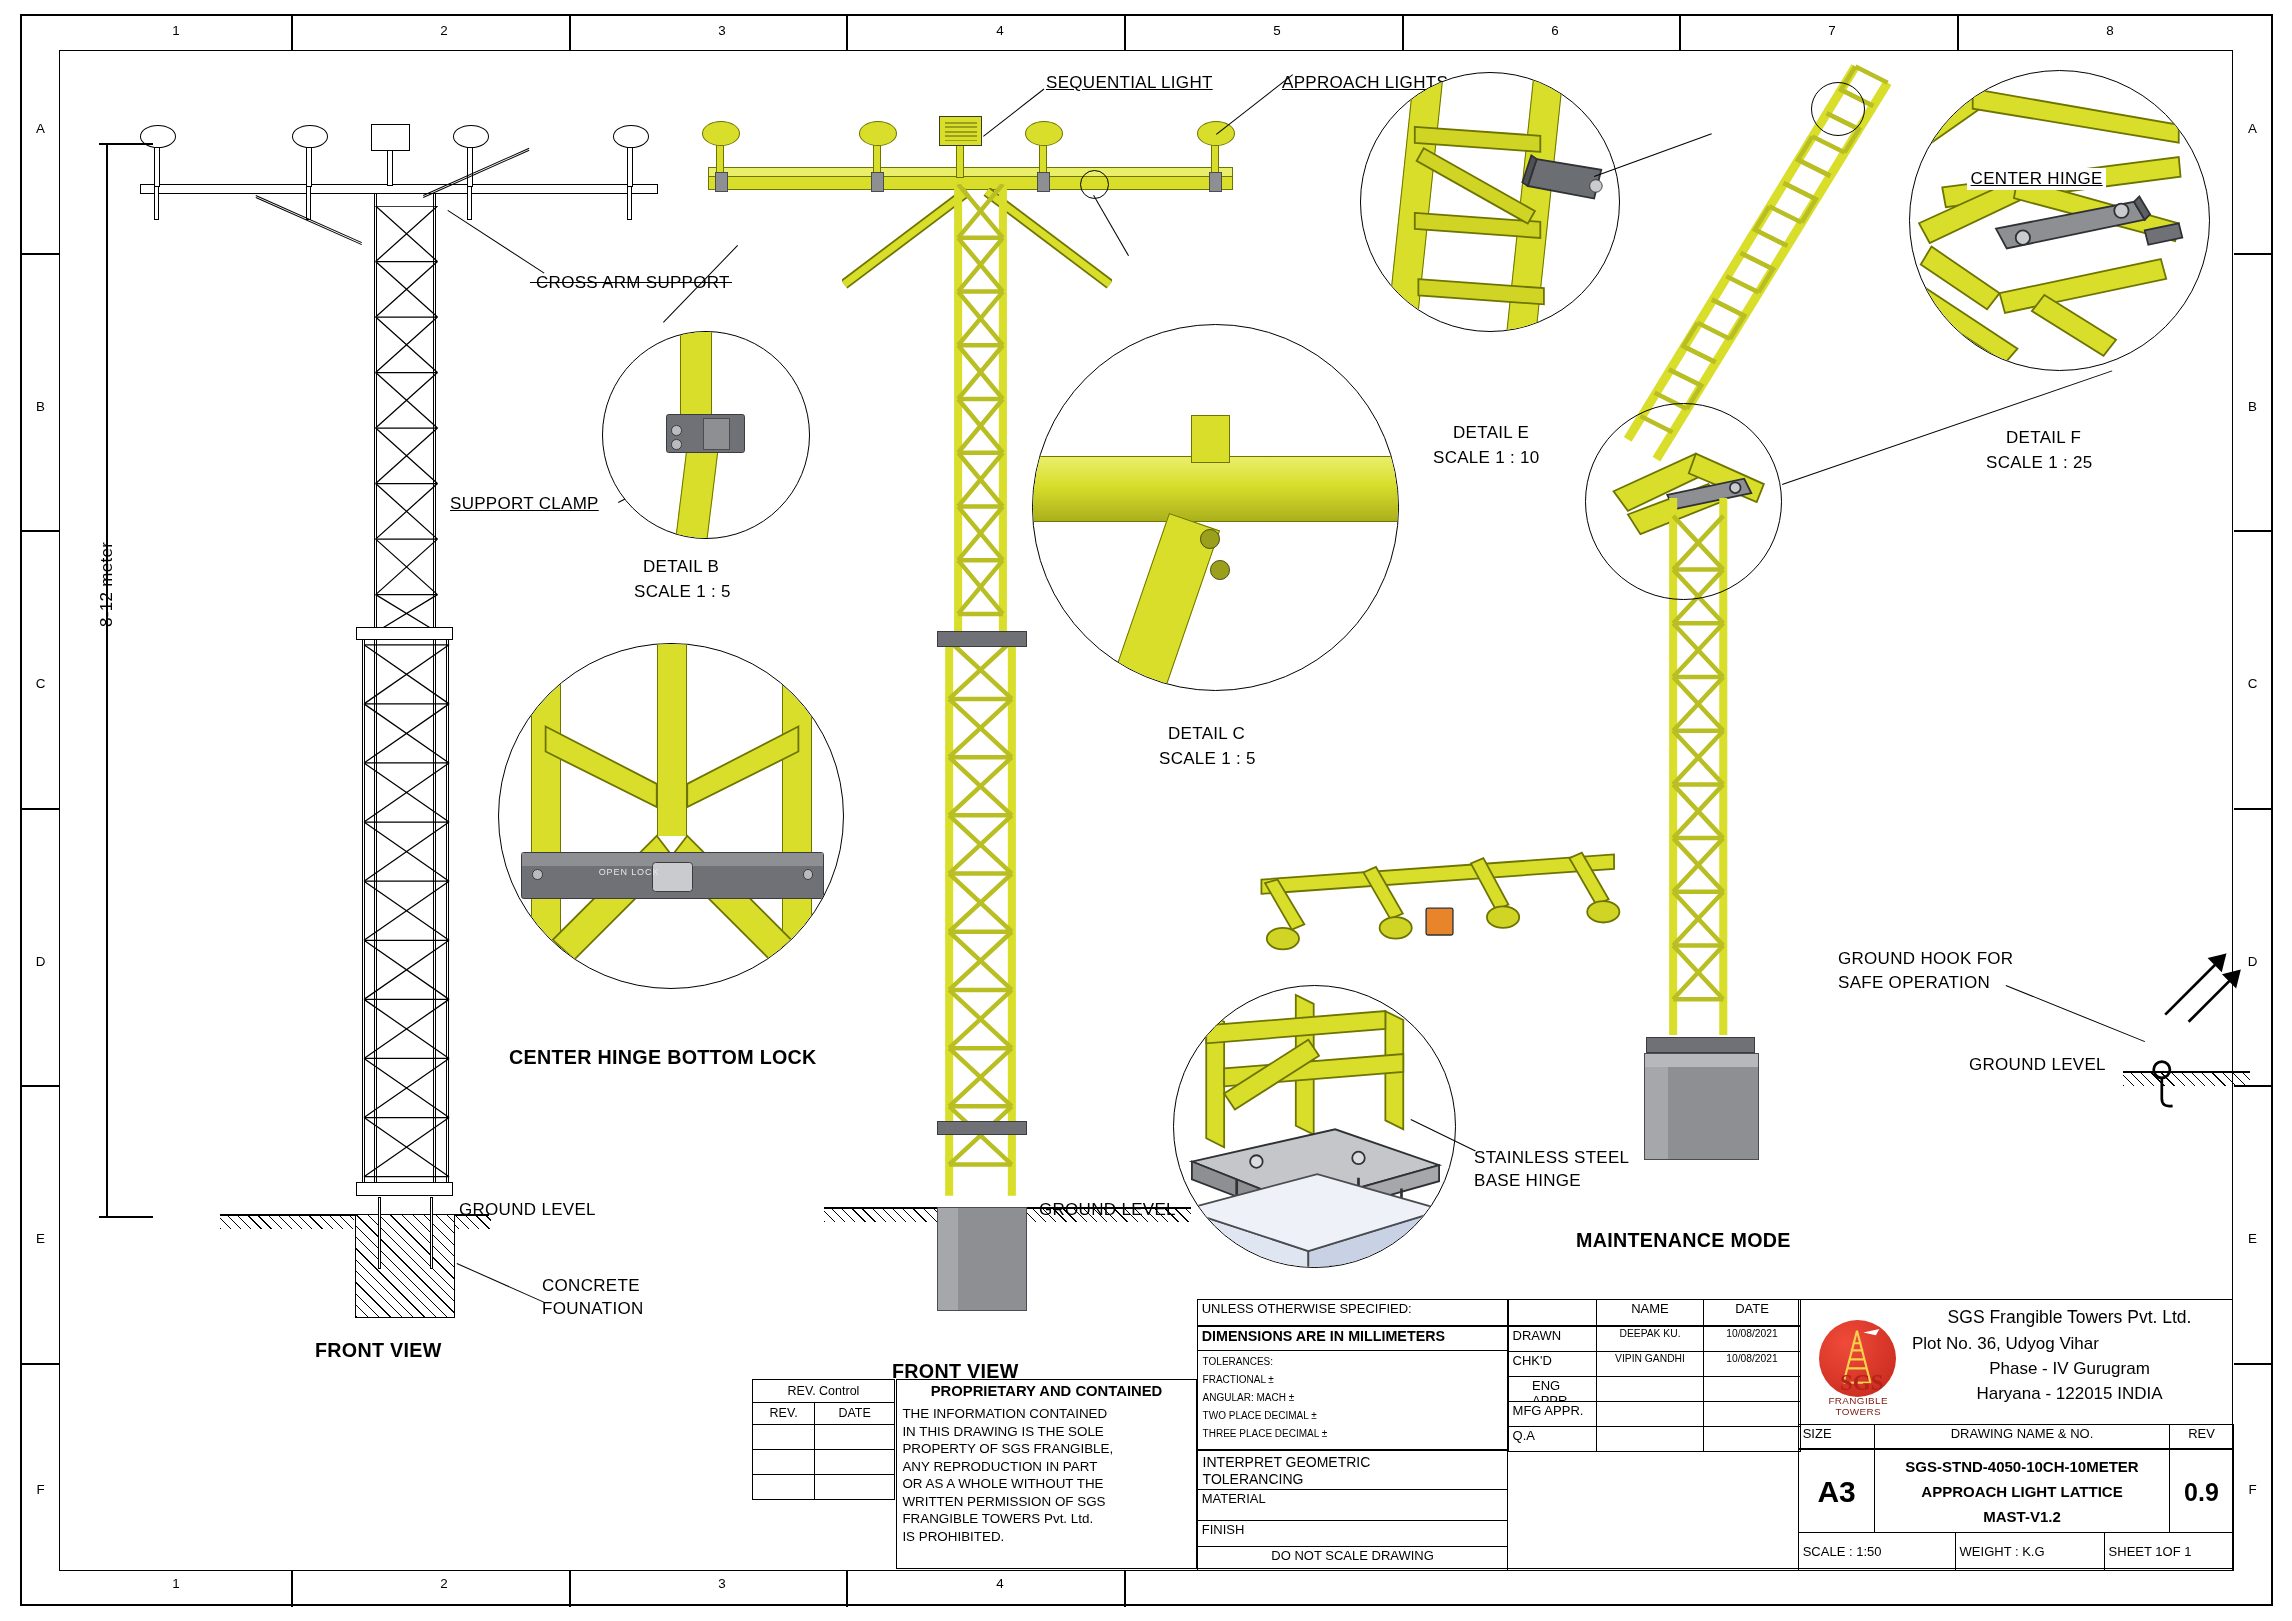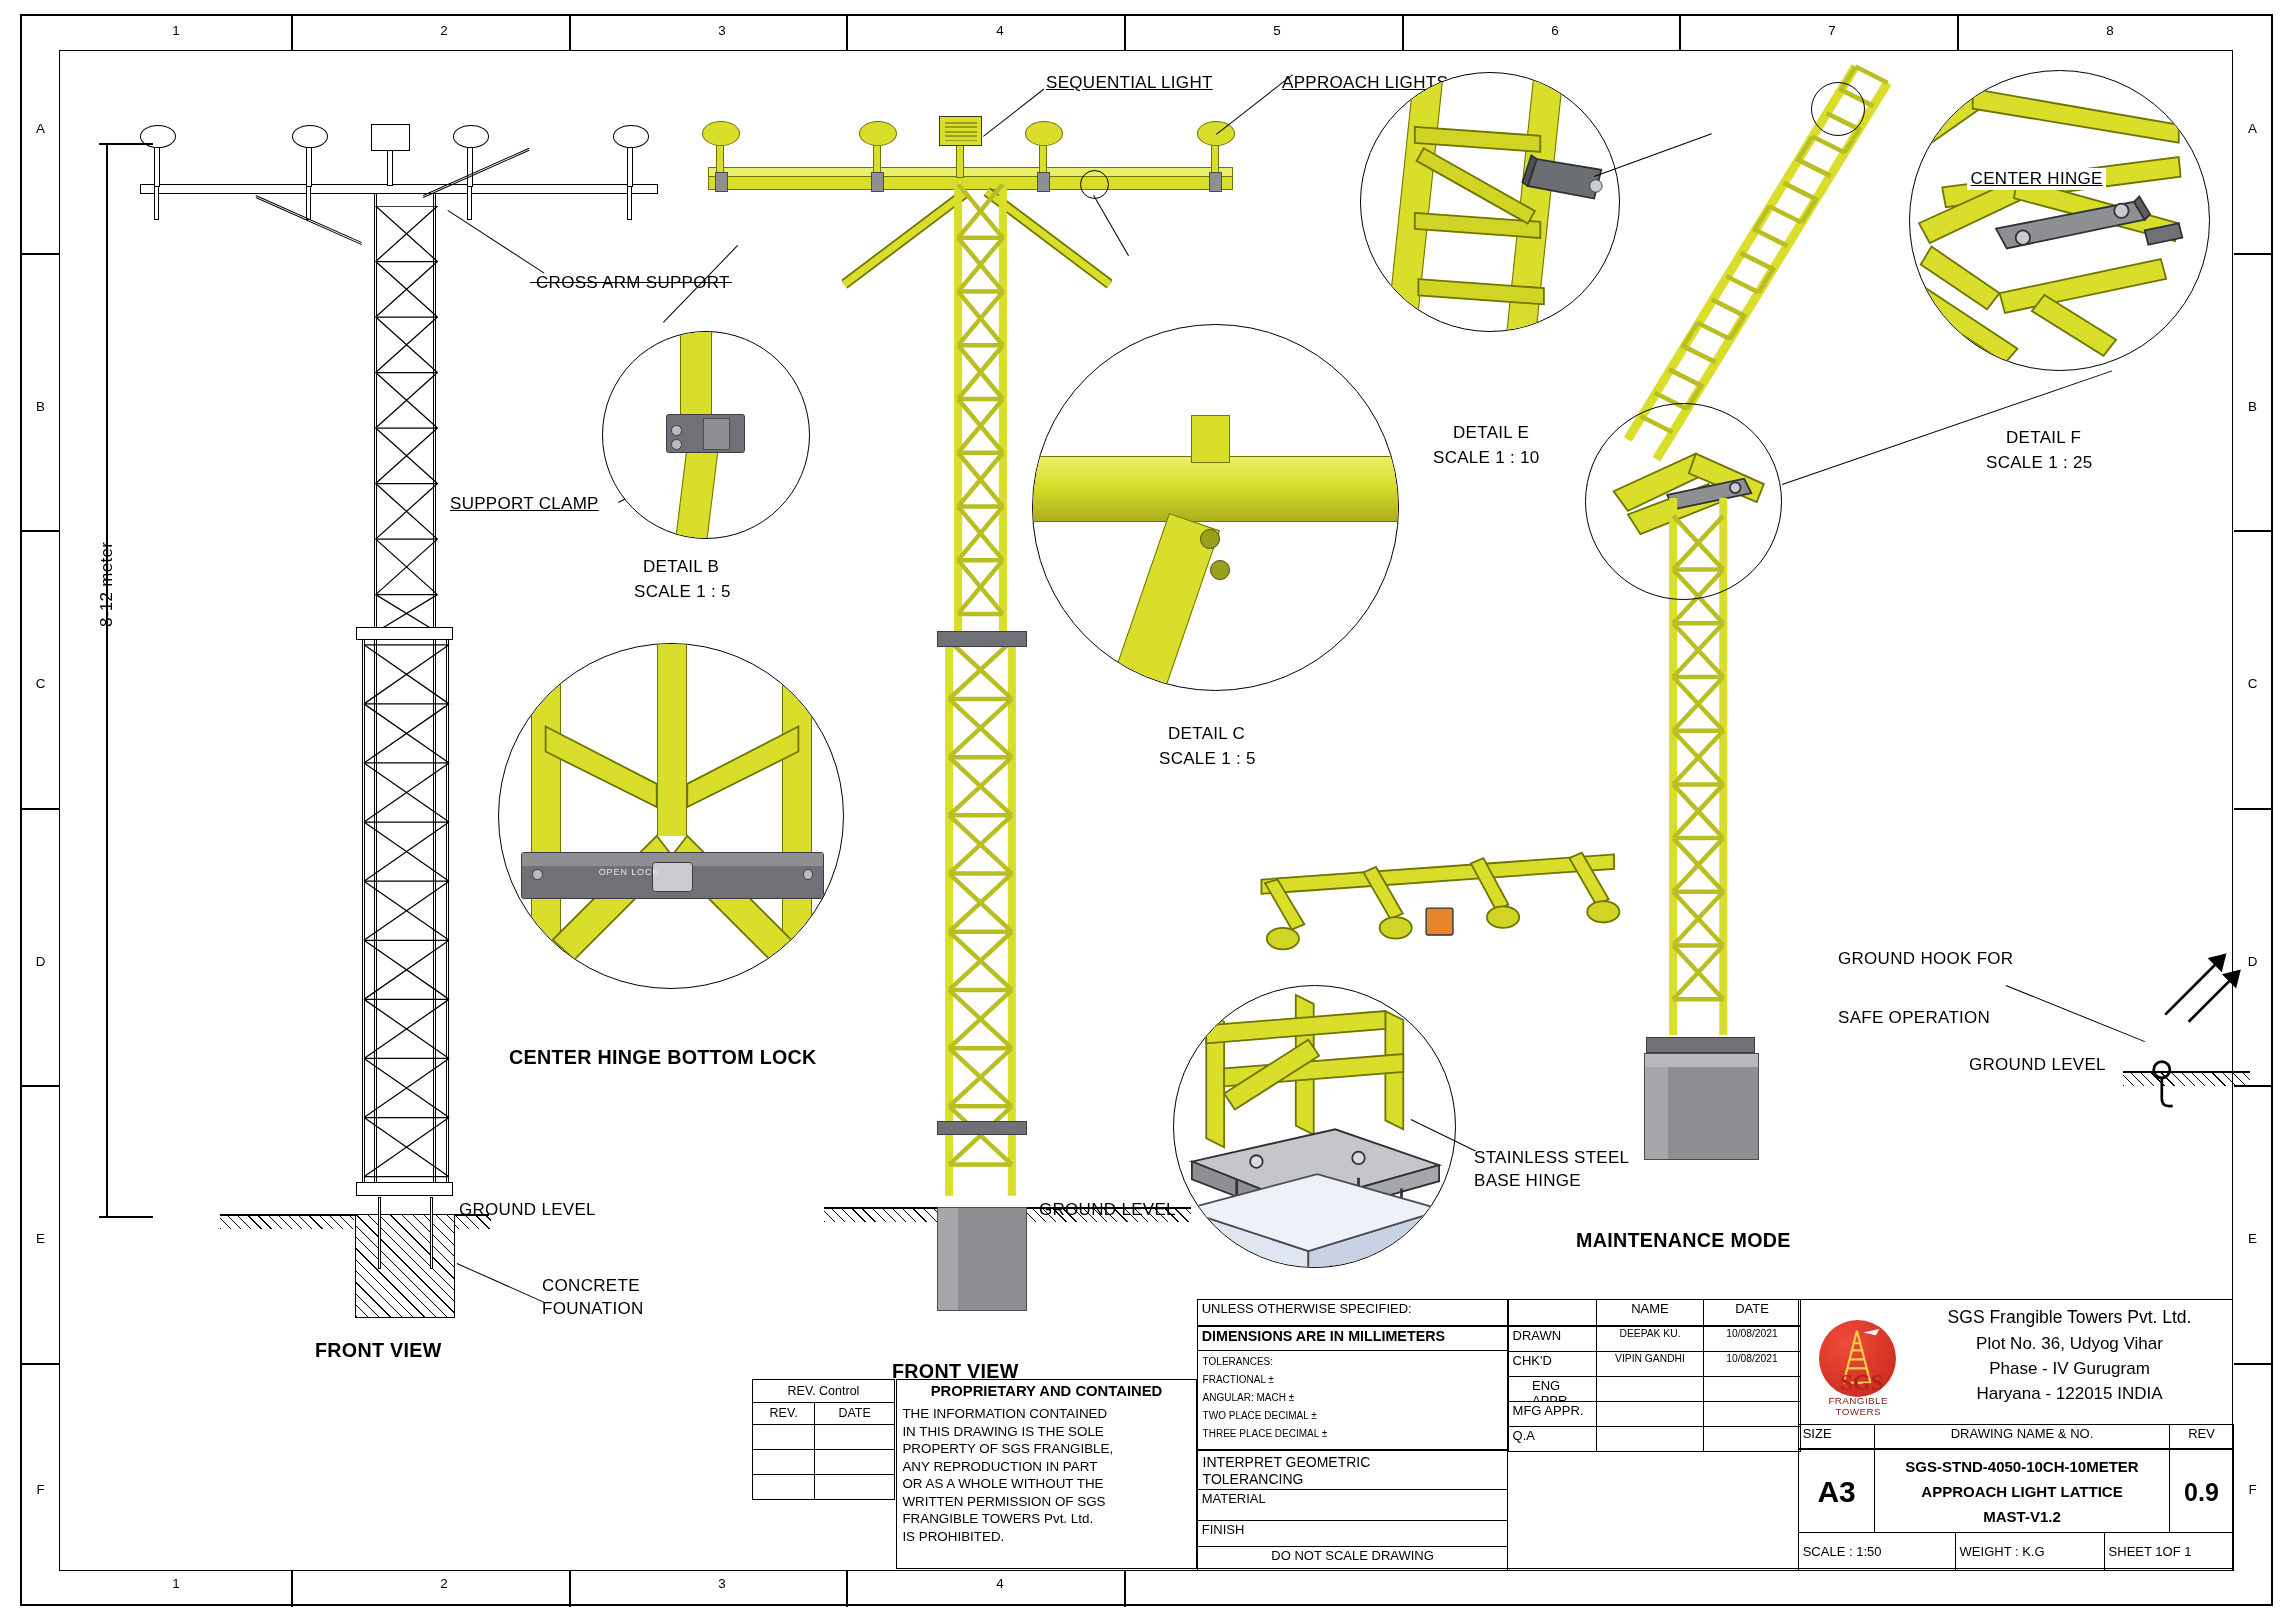"SAFE OPERATION" div.lbl { margin-top: 35px -> none }
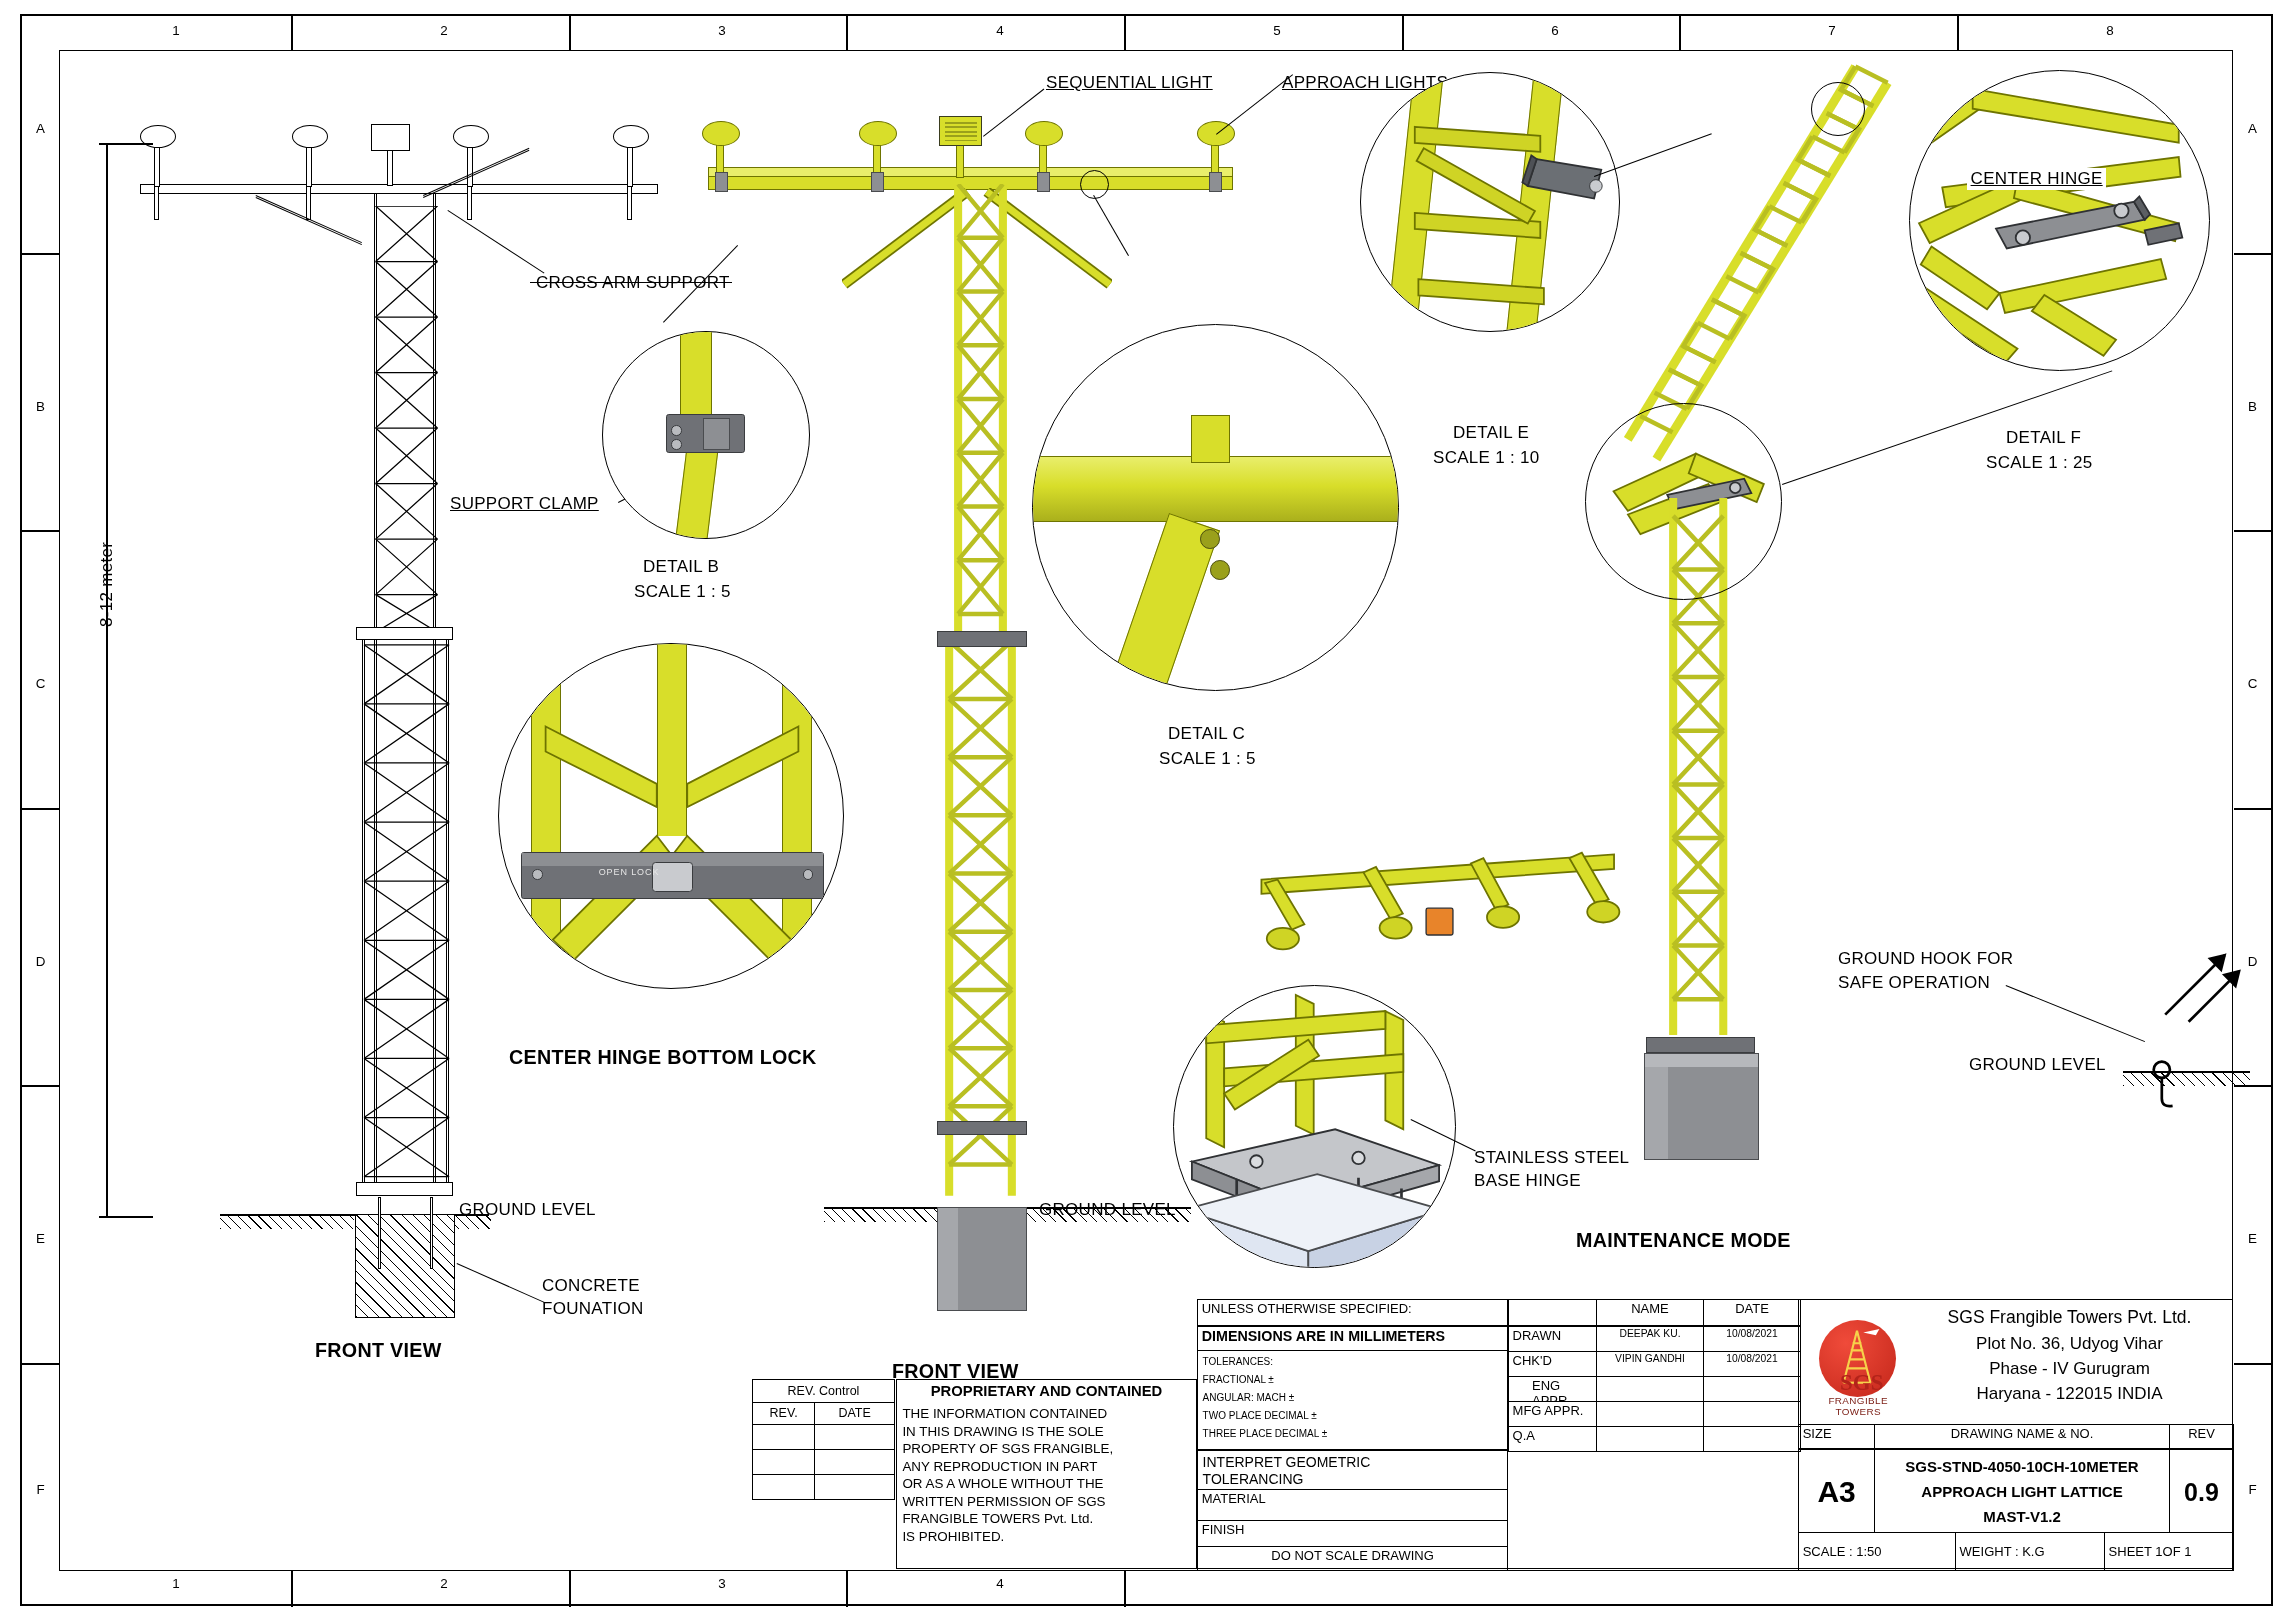"Plot No. 36, Udyog Vihar" div { text-align: center -> none }
